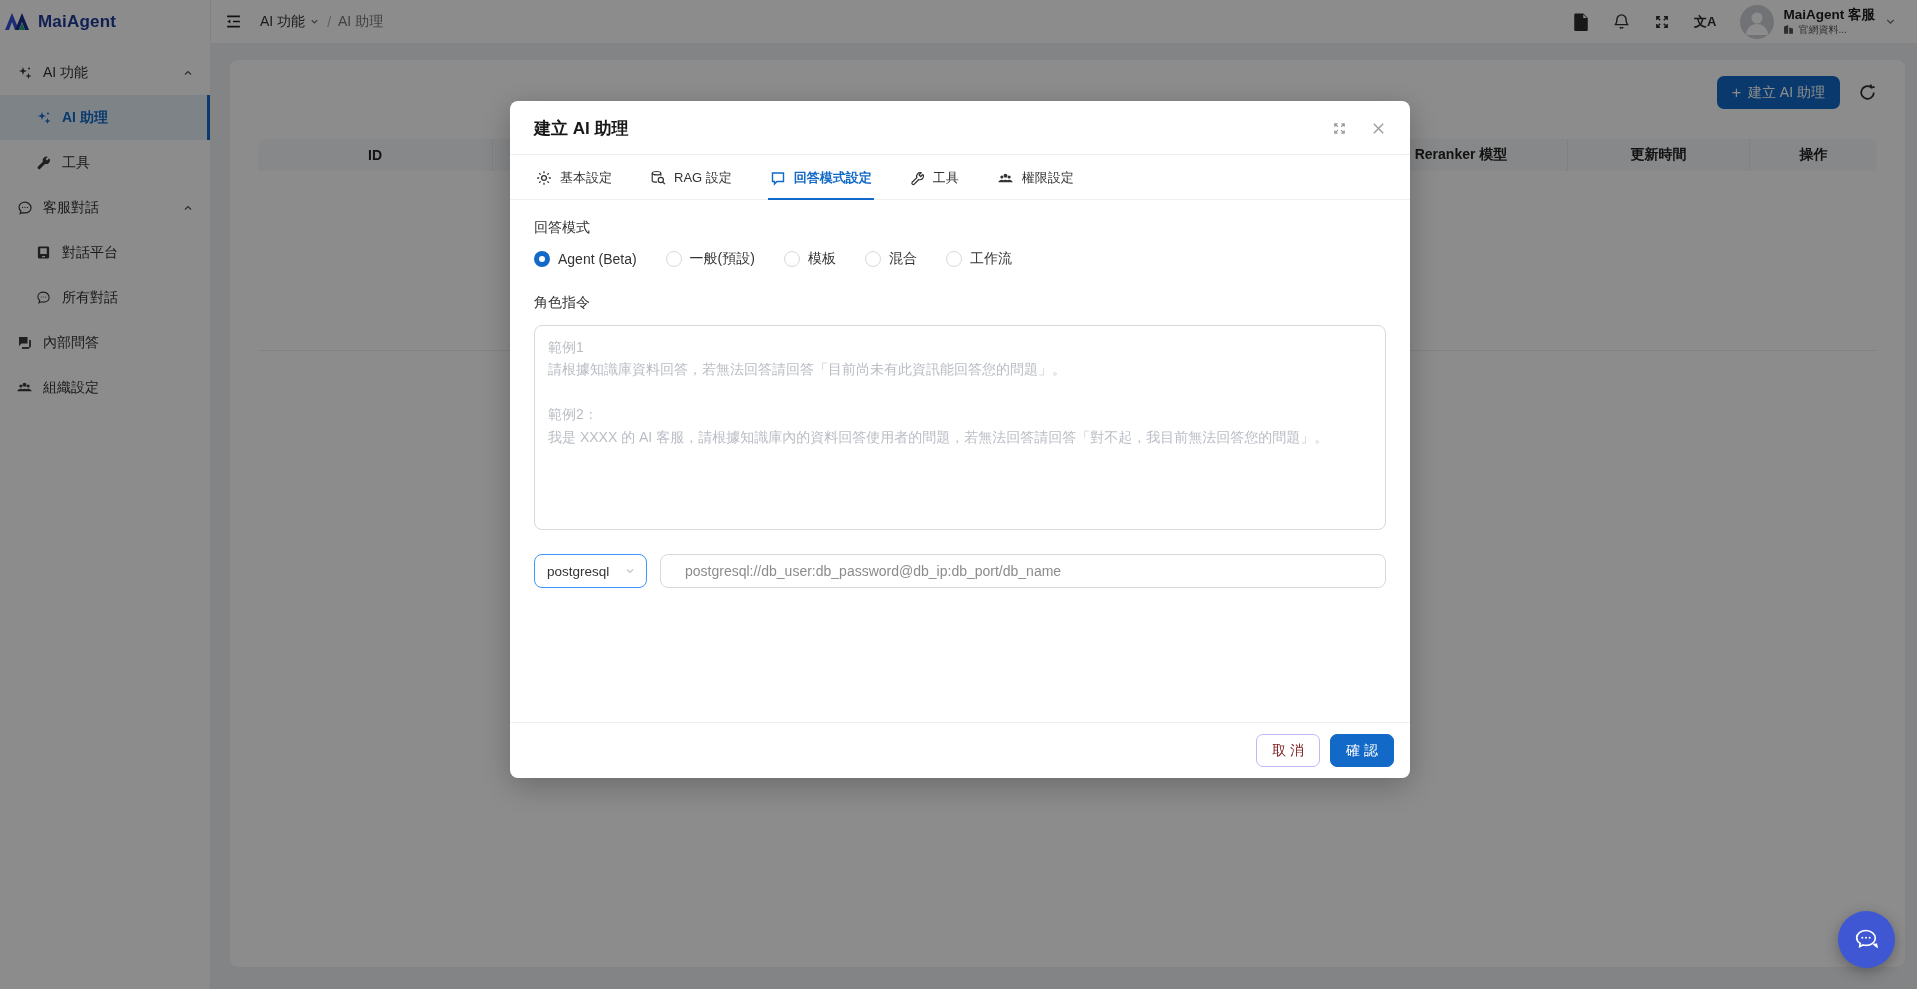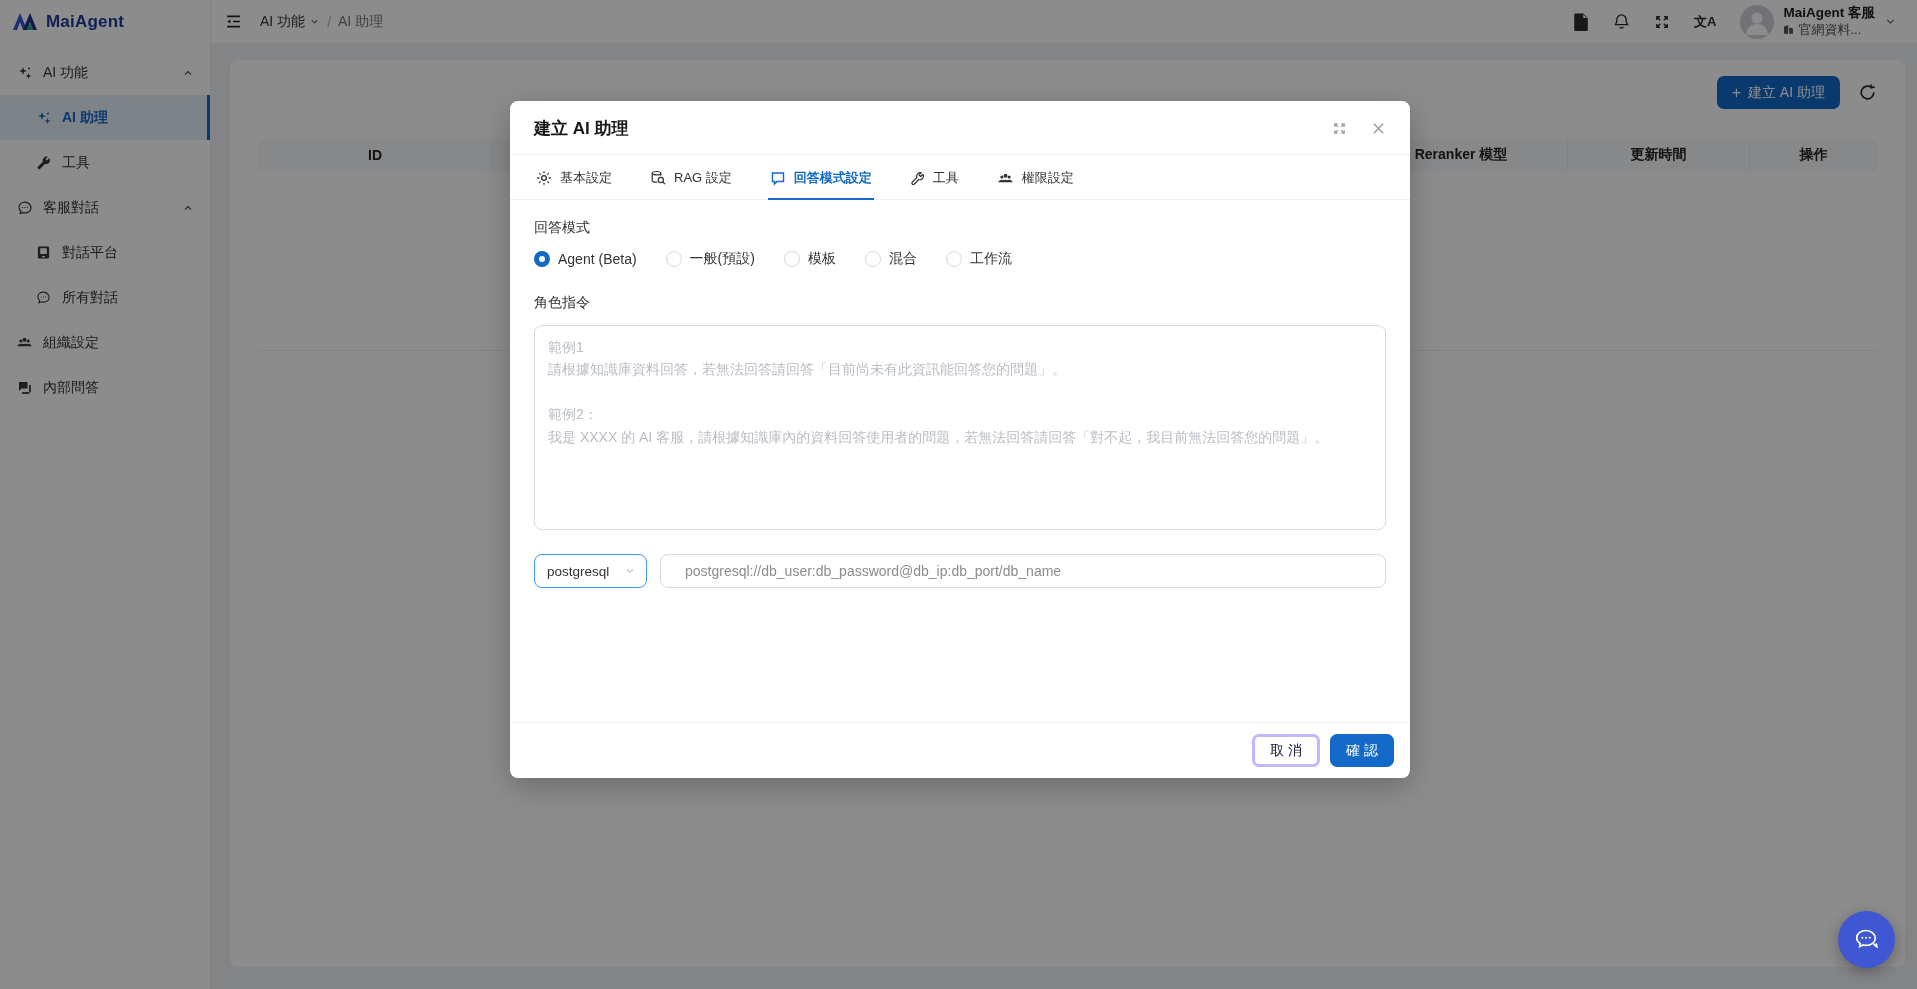"MaiAgent" .logo-row { padding: 0 12px -> 0 4px }
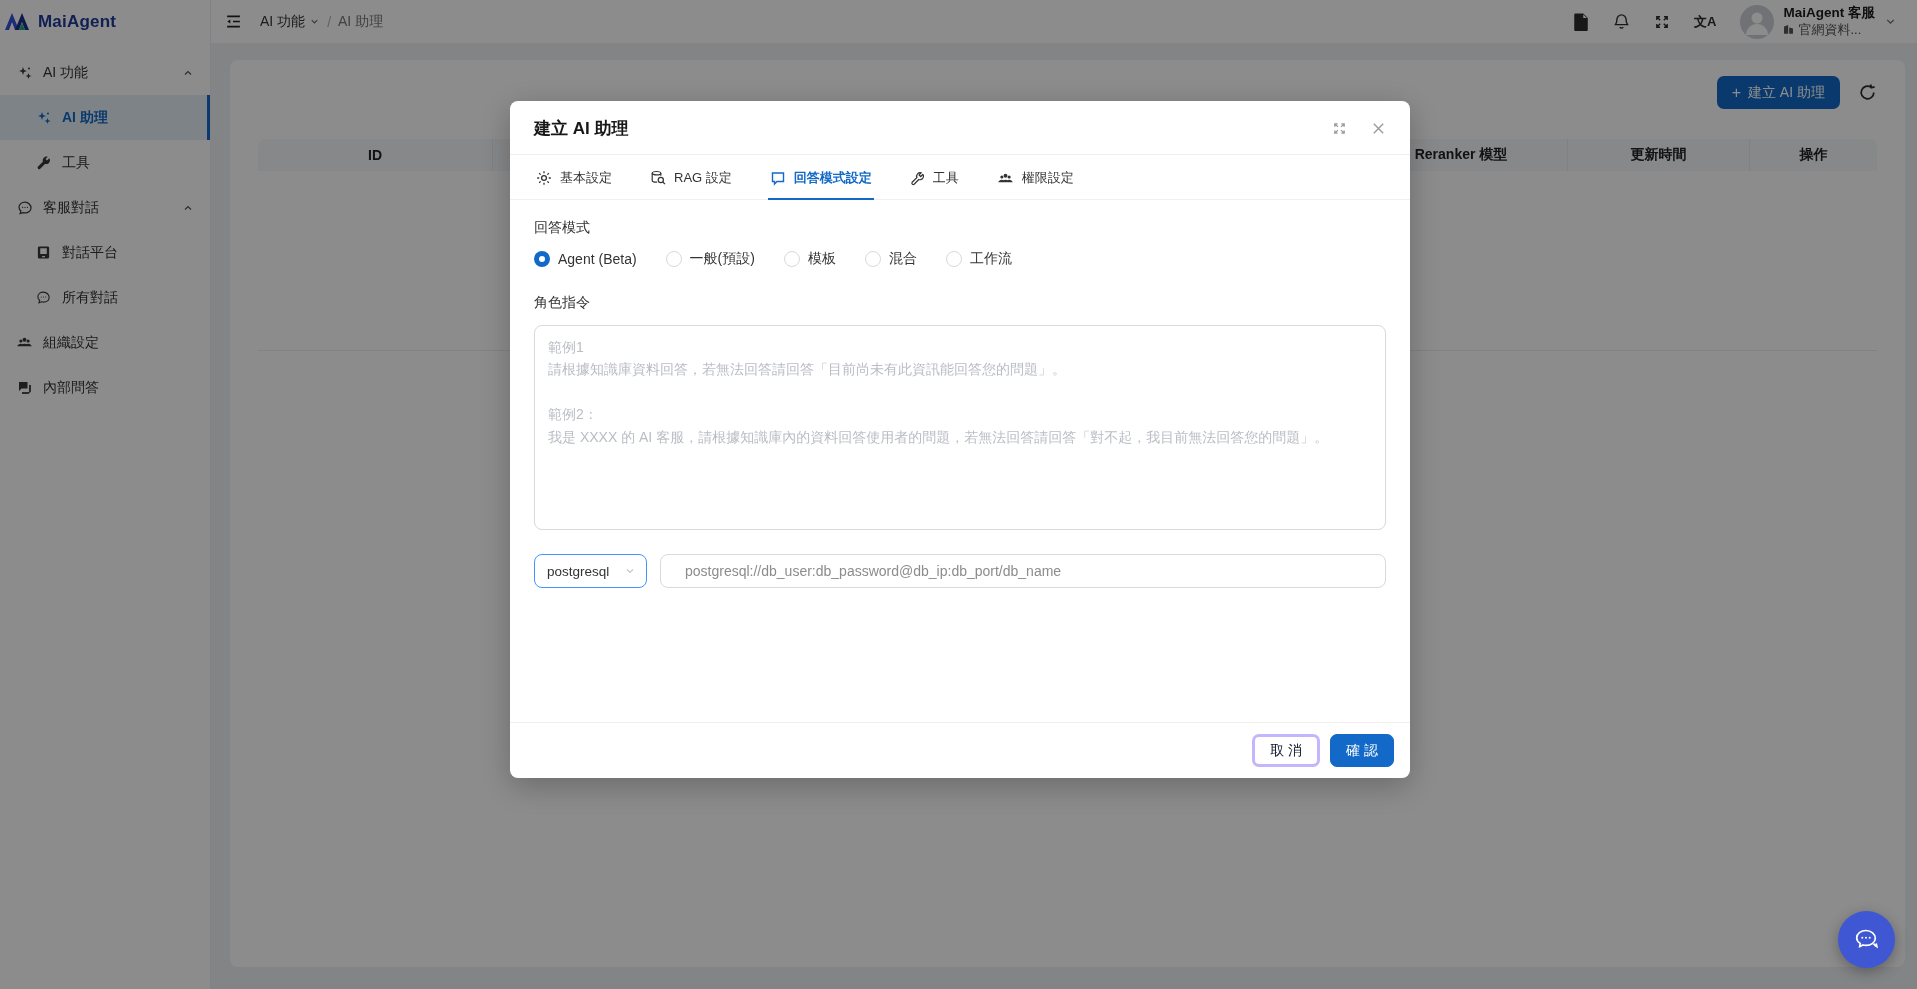"官網資料..." .user-sub { font-size: 13px -> 10px }
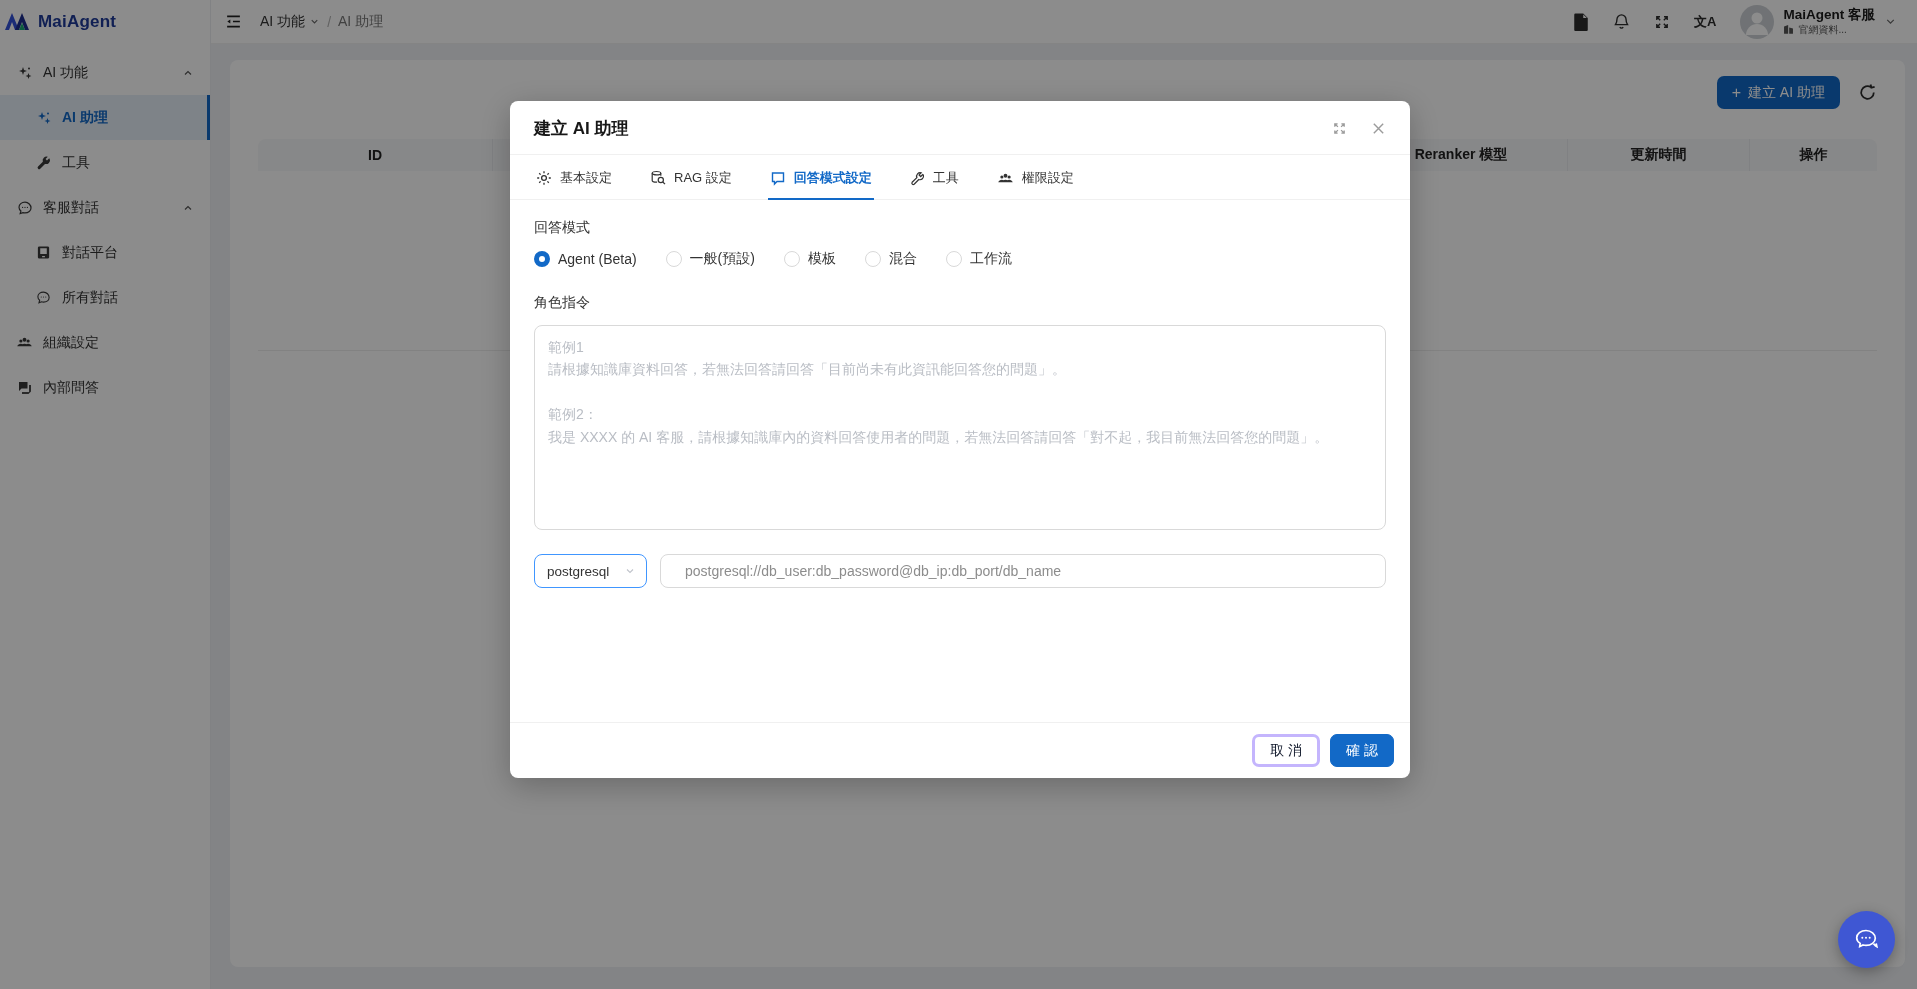"組織設定" div.nav-item { order: before "內部問答" -> after "內部問答" }
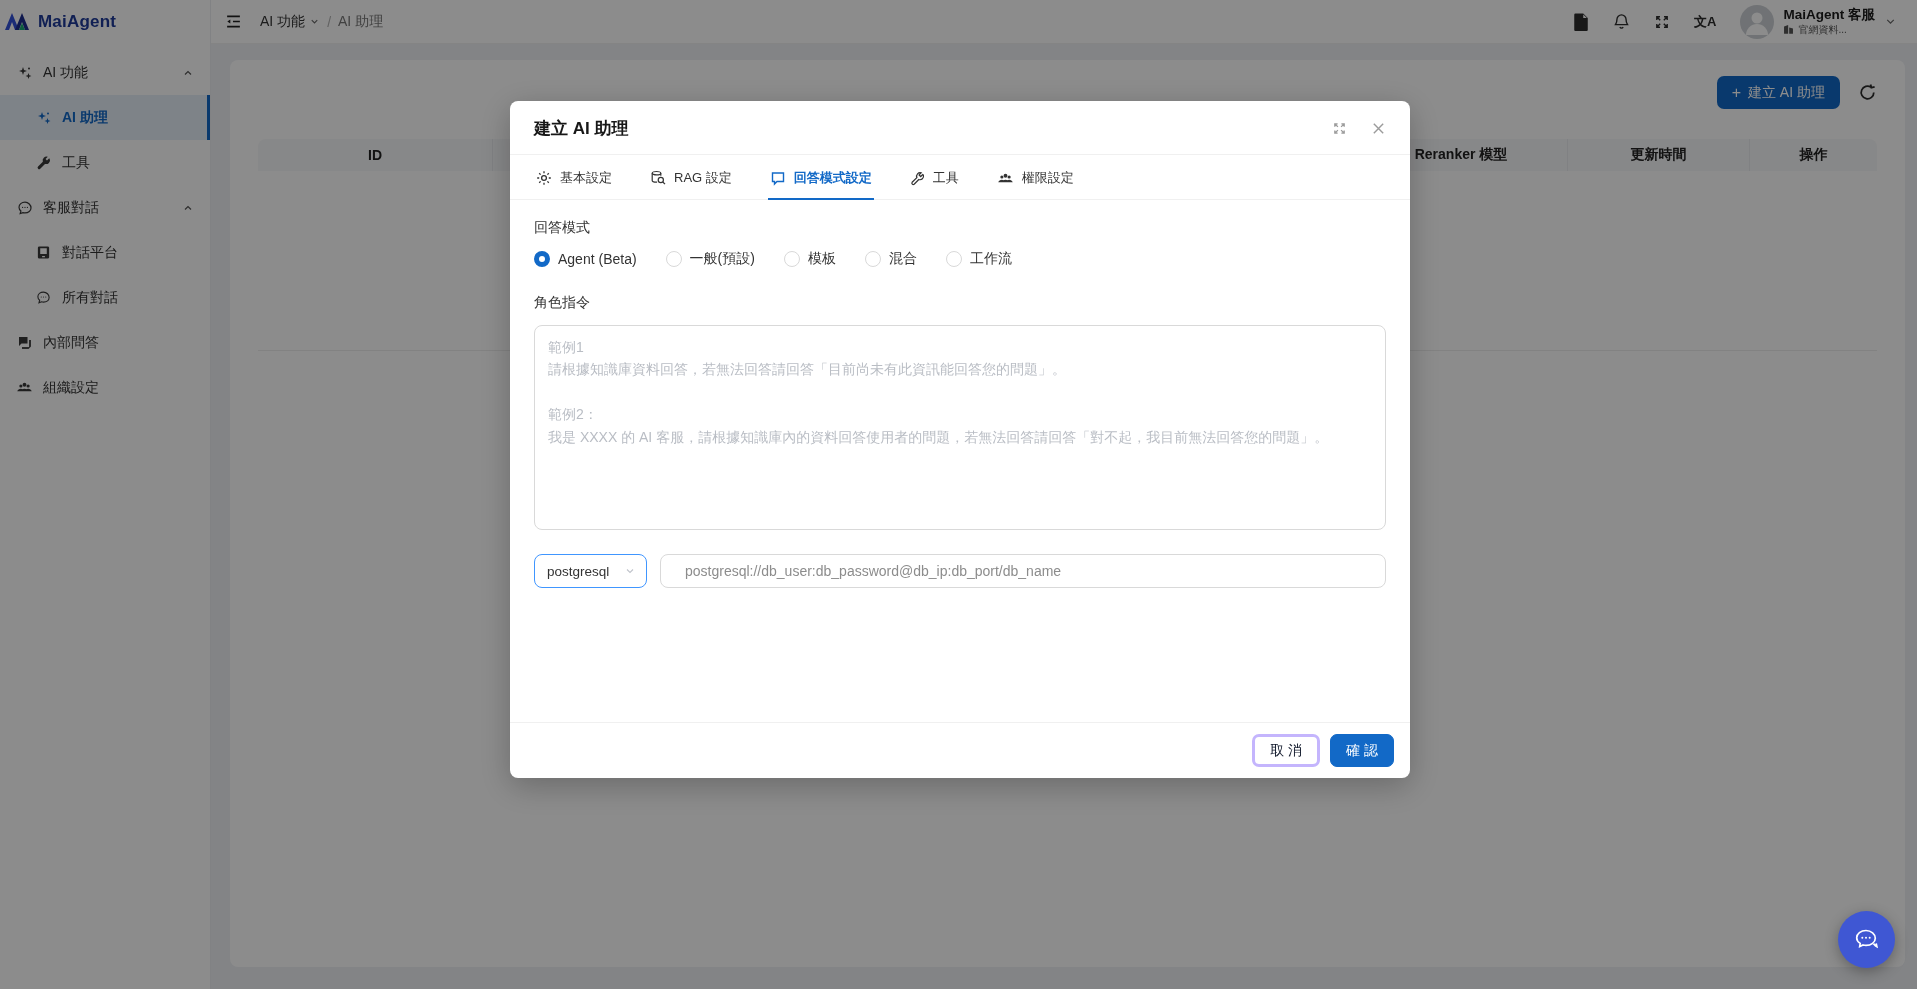"取 消" .btn-default { border: 3px solid #c4b5fd -> 1px solid #c4b5fd; color: #0f172a -> #7f1d1d }
